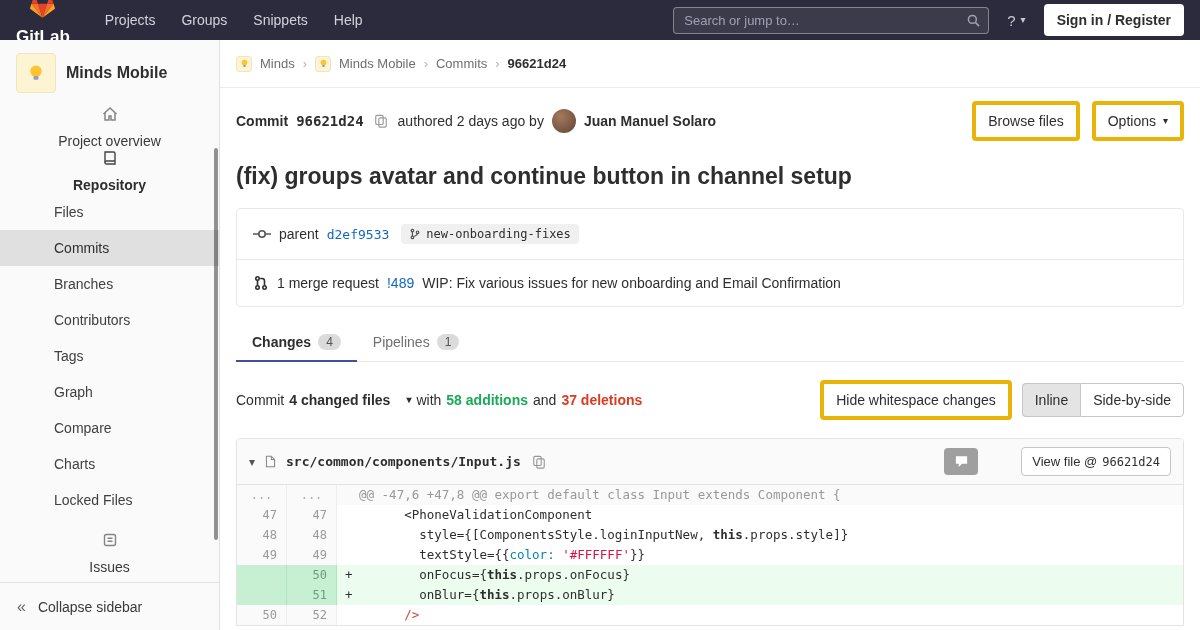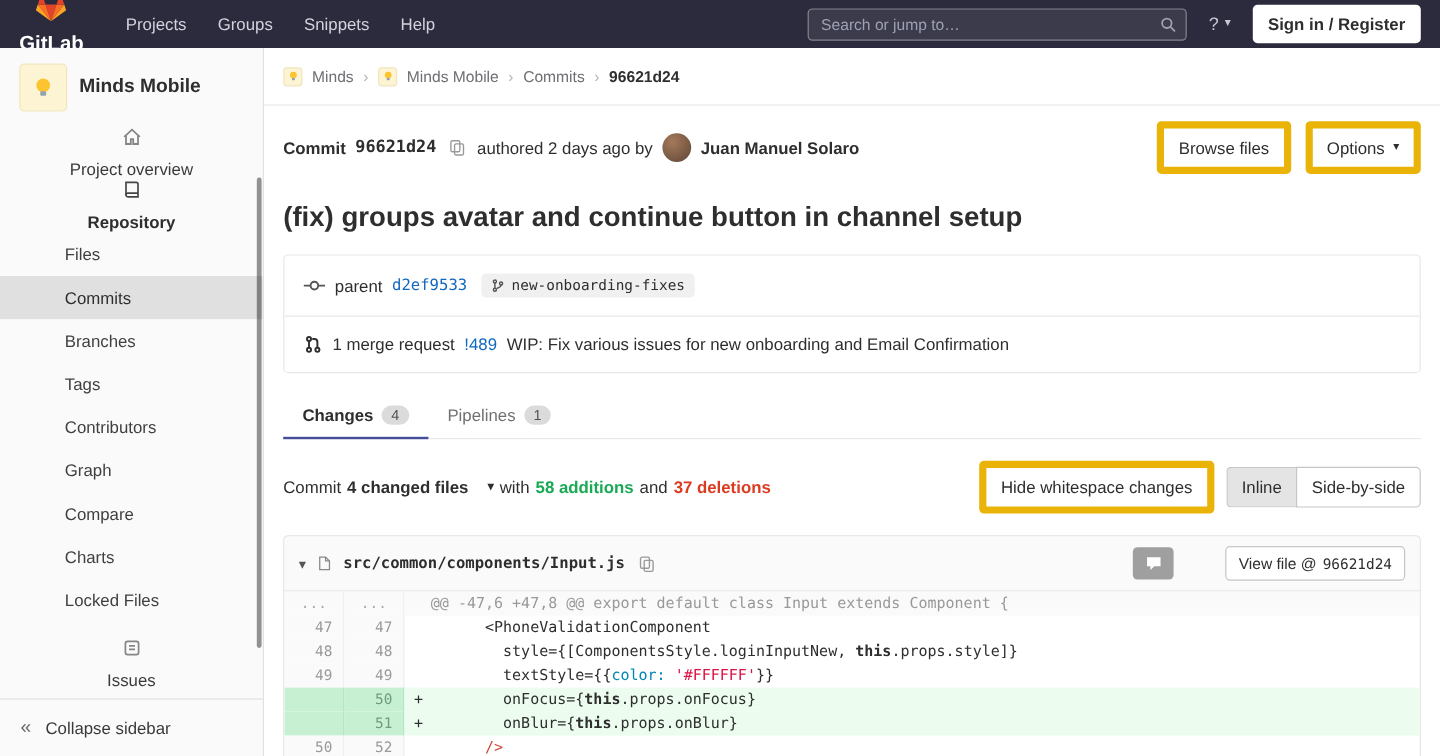"Browse files" .btn { border: 6px solid #eab308 -> 4px solid #eab308 }
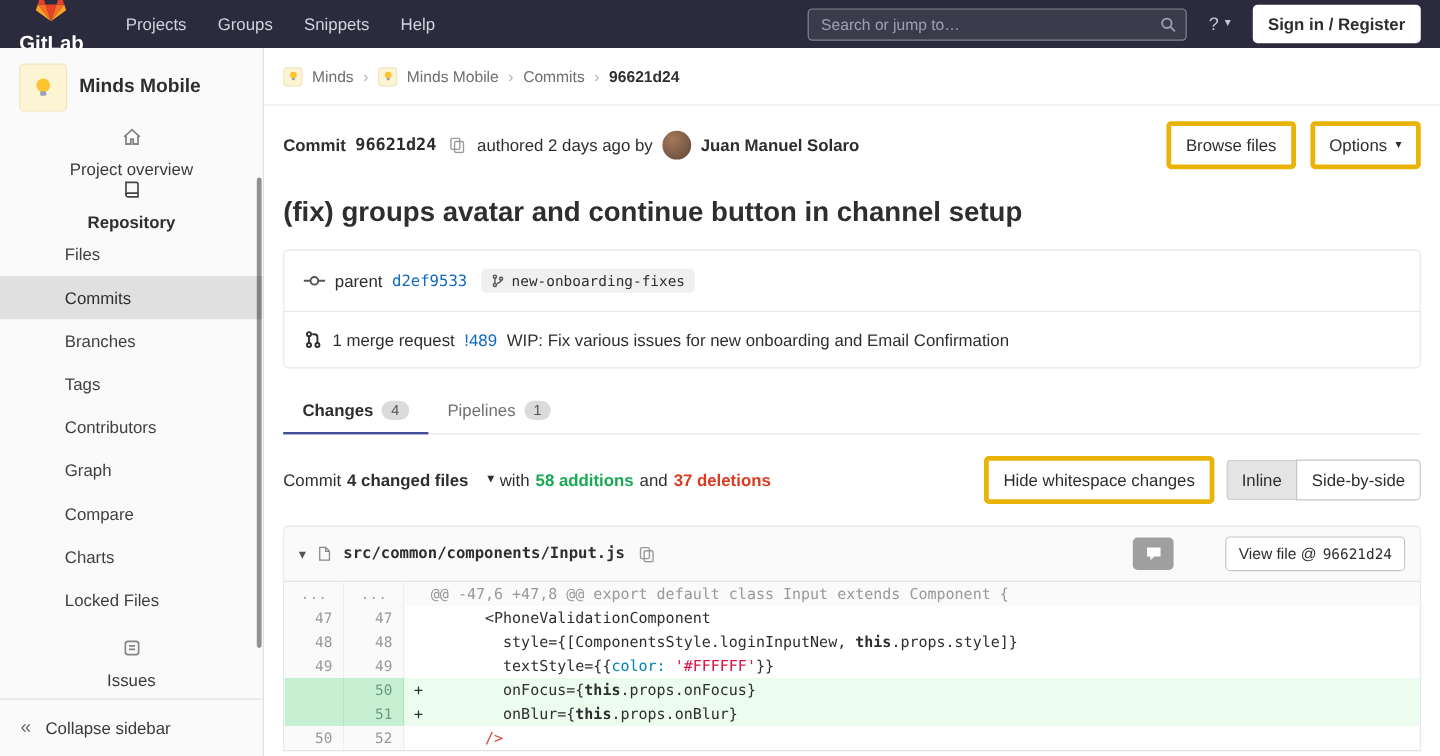"Tags" li { order: before "Contributors" -> after "Contributors" }
